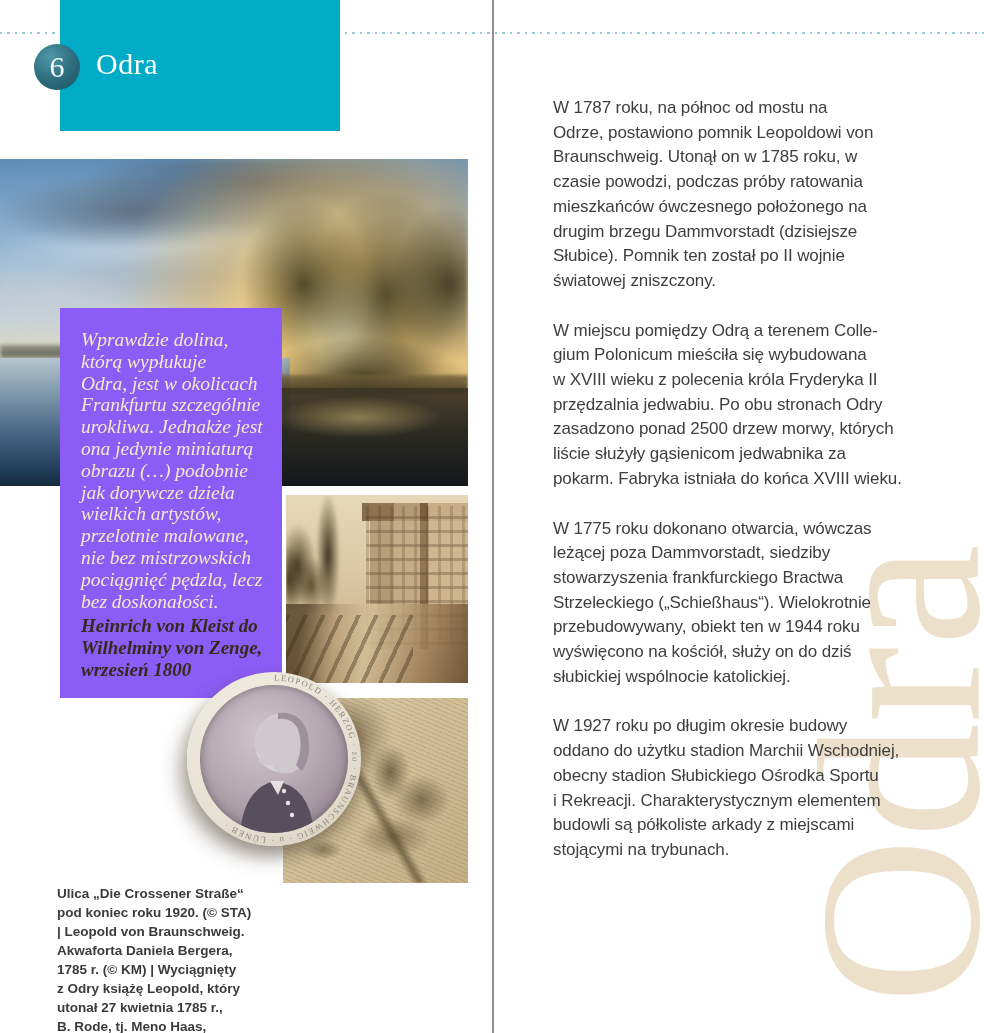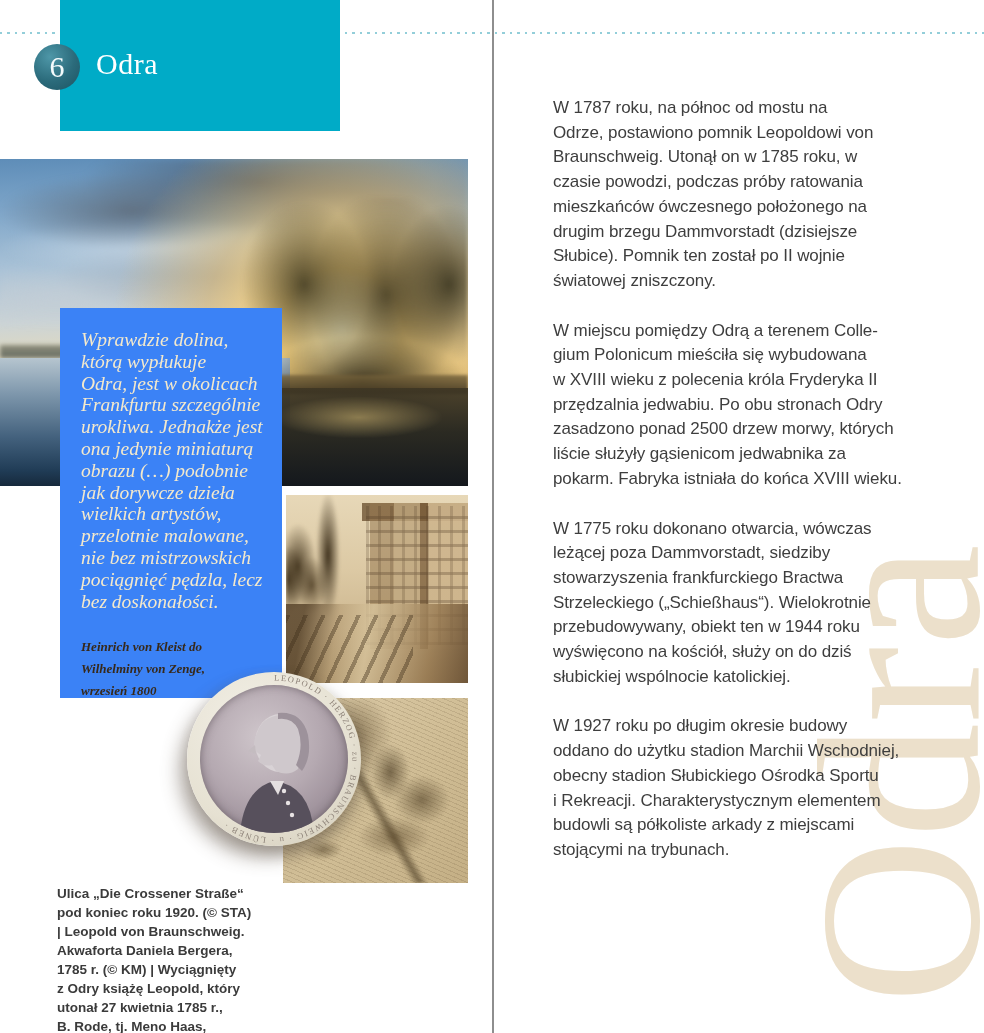"Wprawdzie dolina," .quote-box { background: #3b82f6 -> #8b5cf6 }
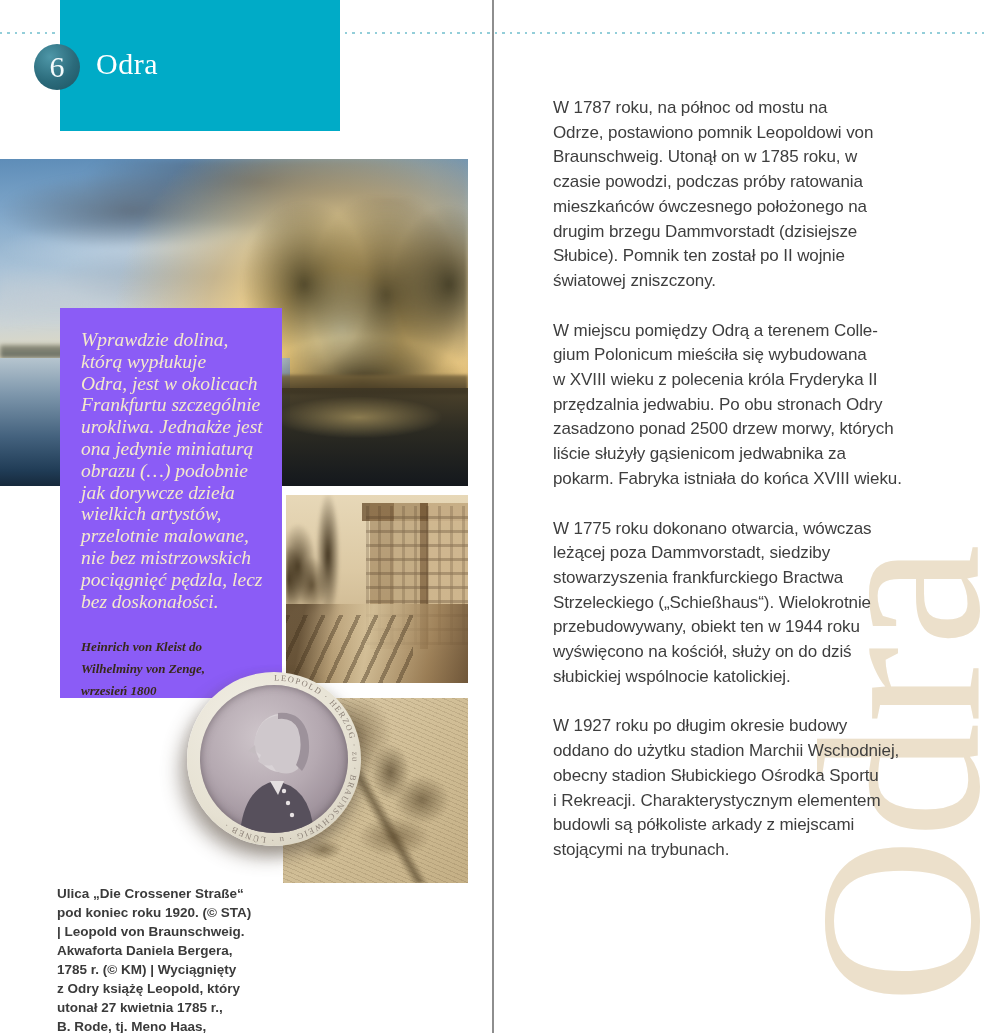"Heinrich von Kleist do" .quote-attribution { font-size: 13px -> 19px; margin-top: 24px -> 3px }
